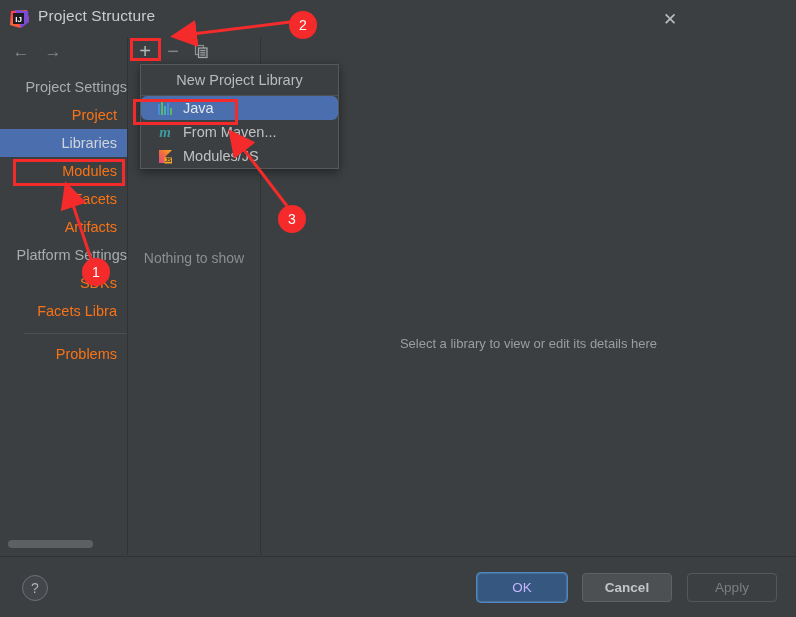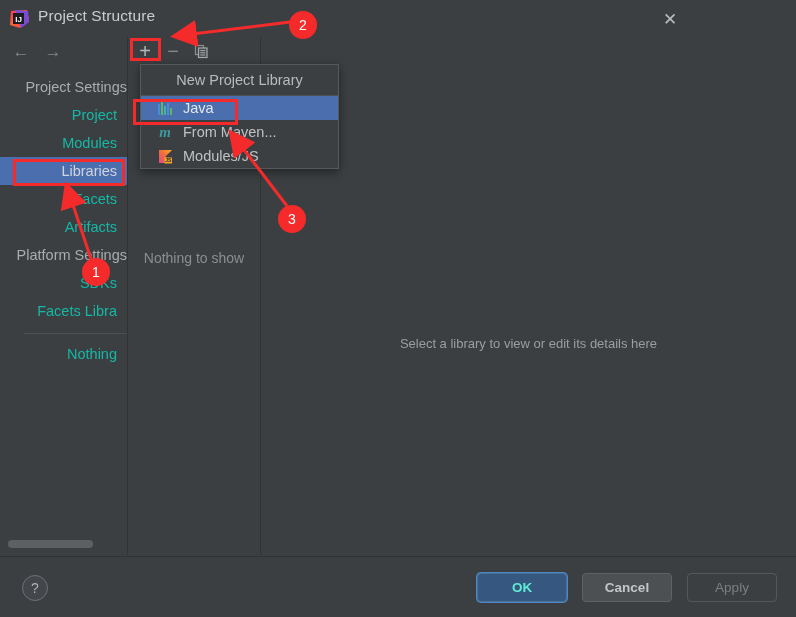"Project" .tree-item { color: #14b8a6 -> #f97316 }
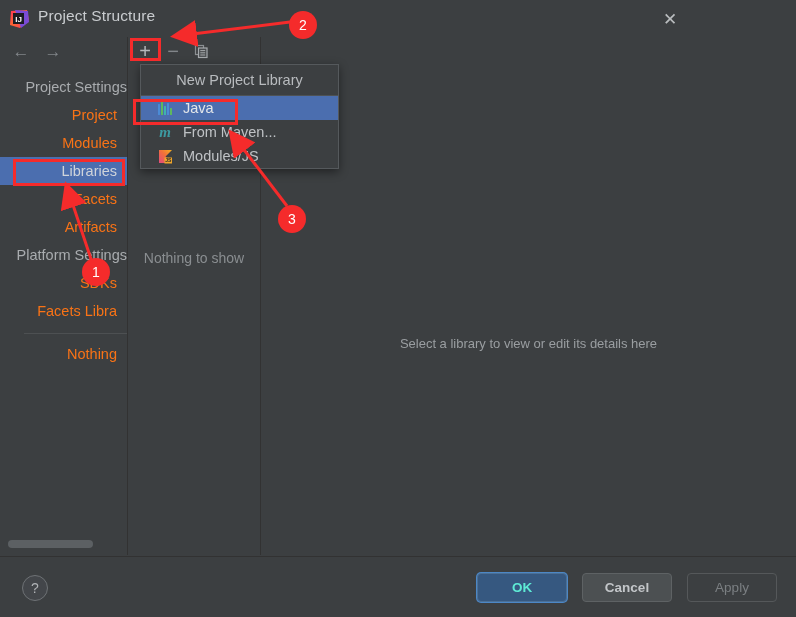"Java" .popup-item { border-radius: none -> 6px }
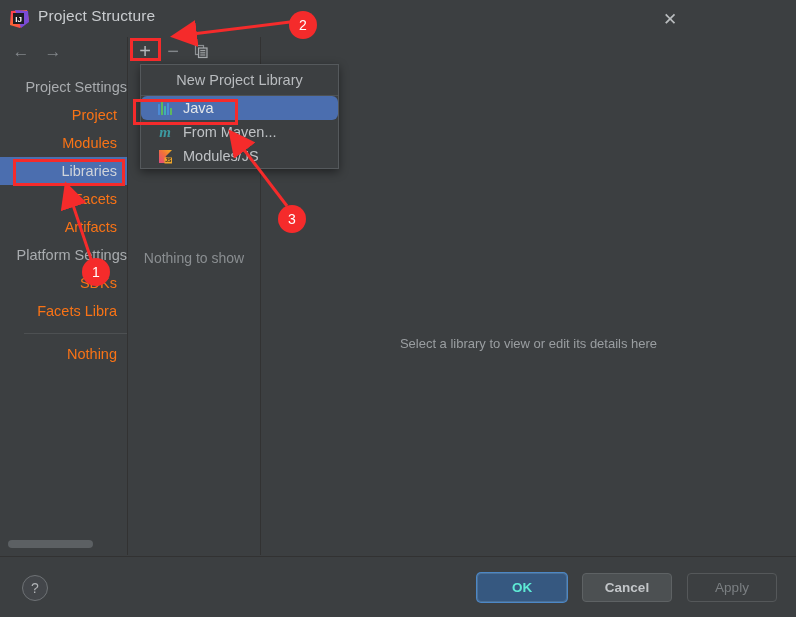"Modules" div.tree-item { order: before "Libraries" -> after "Libraries" }
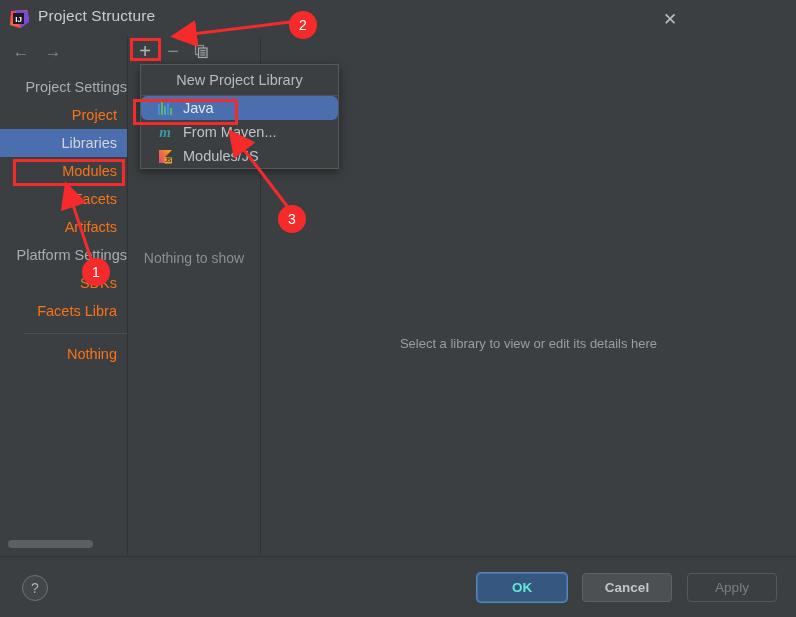"Nothing" div.tree-item { text: Nothing -> Problems }
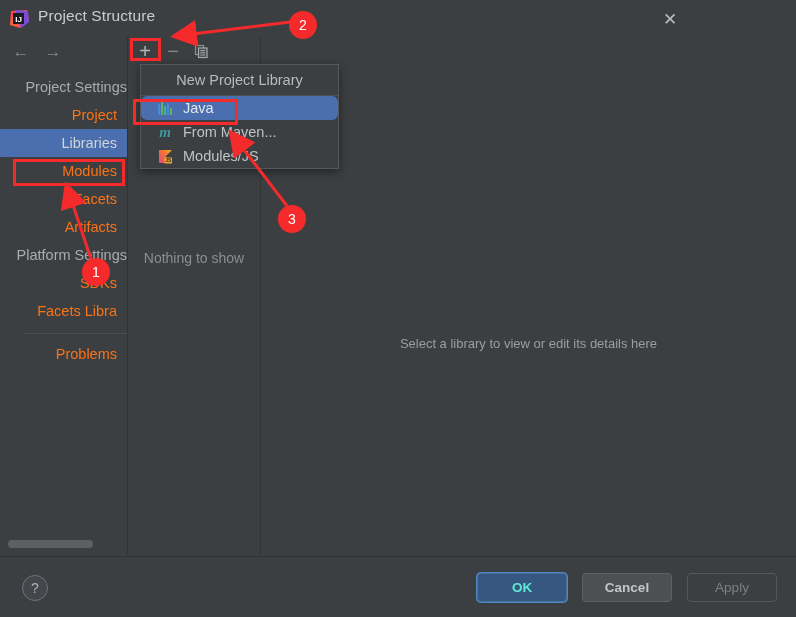"OK" .btn-ok { color: #5eead4 -> #c4b5fd; font-weight: bold -> normal }
